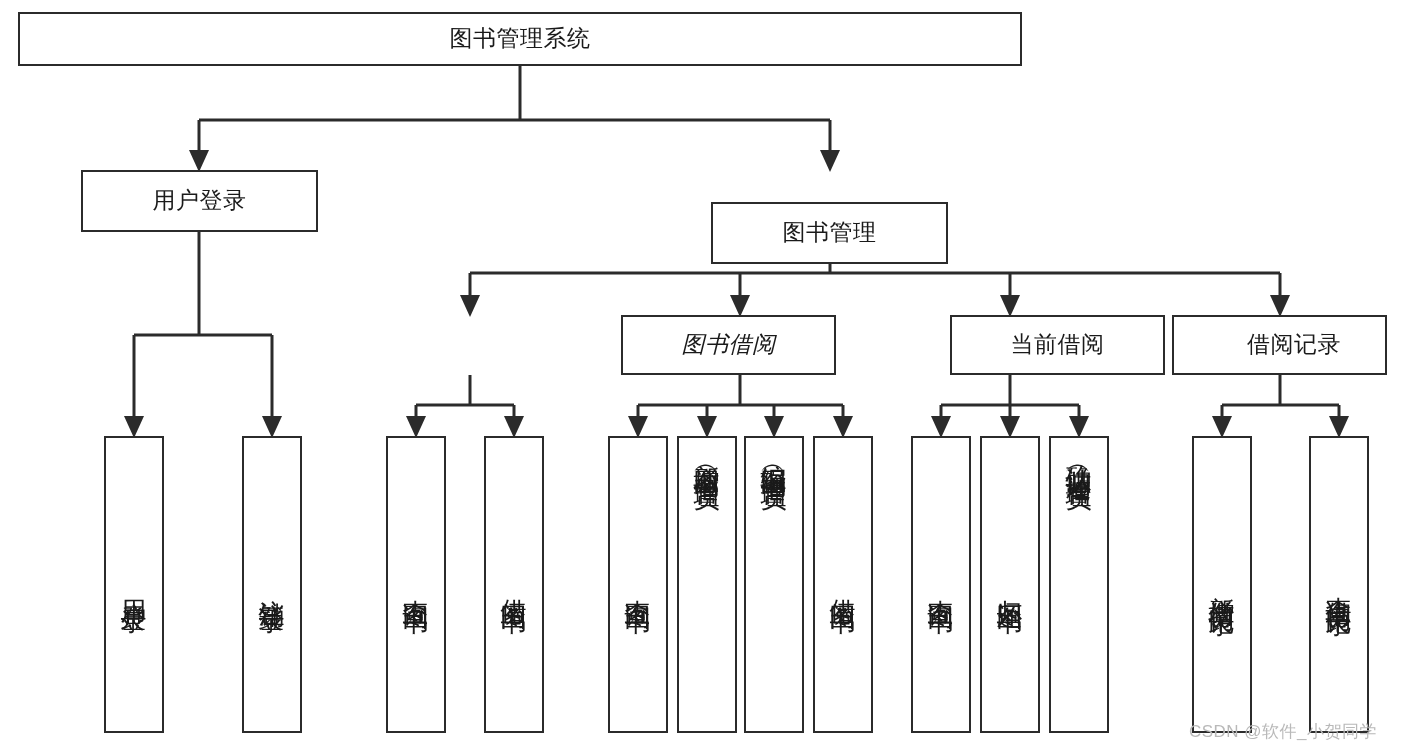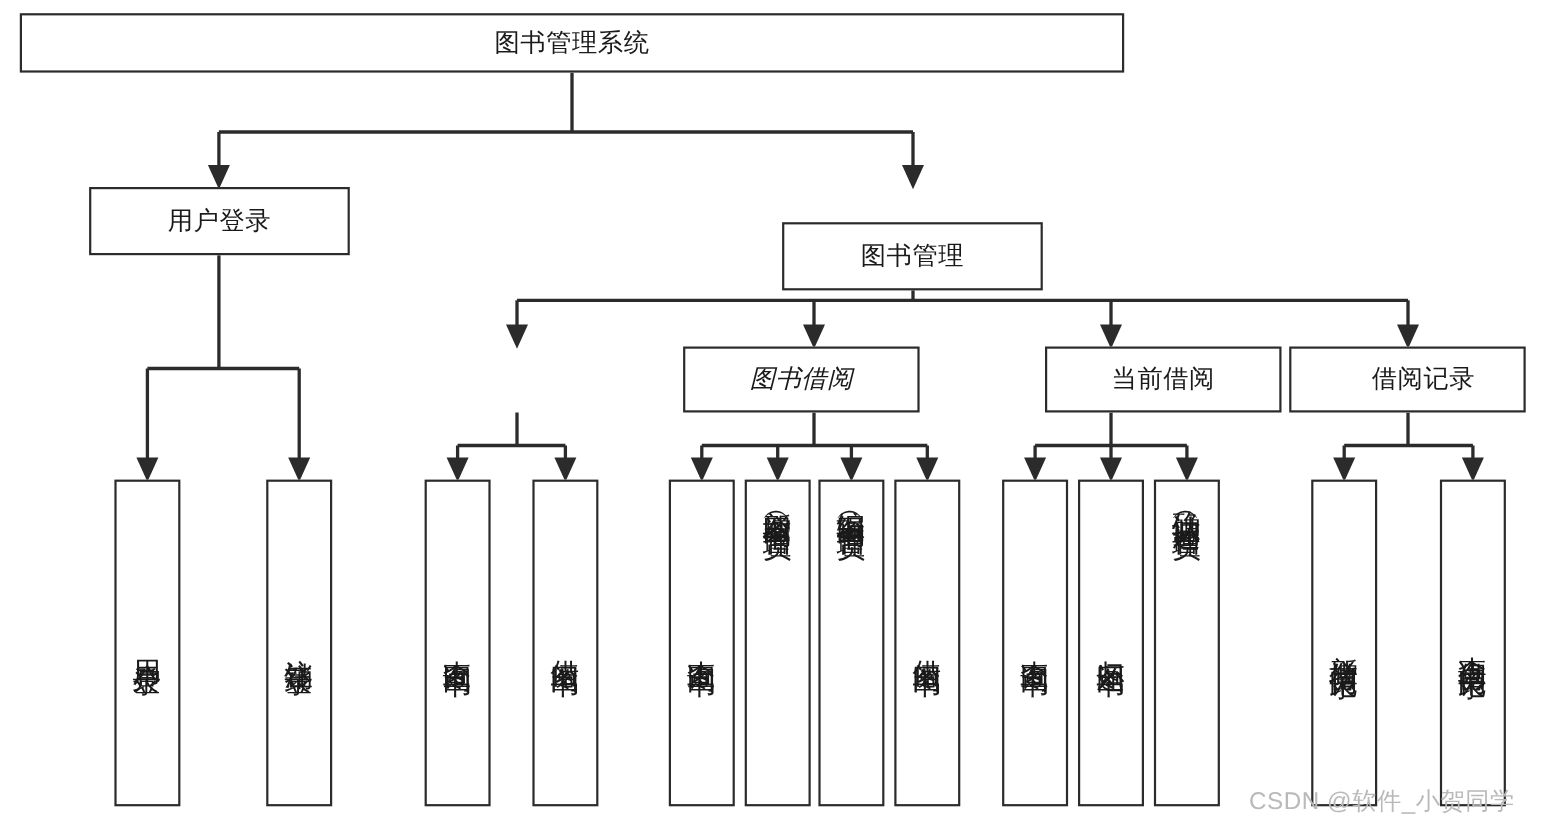"CSDN @软件_小贺同学" #watermark { font-size: 22px -> 17px }
